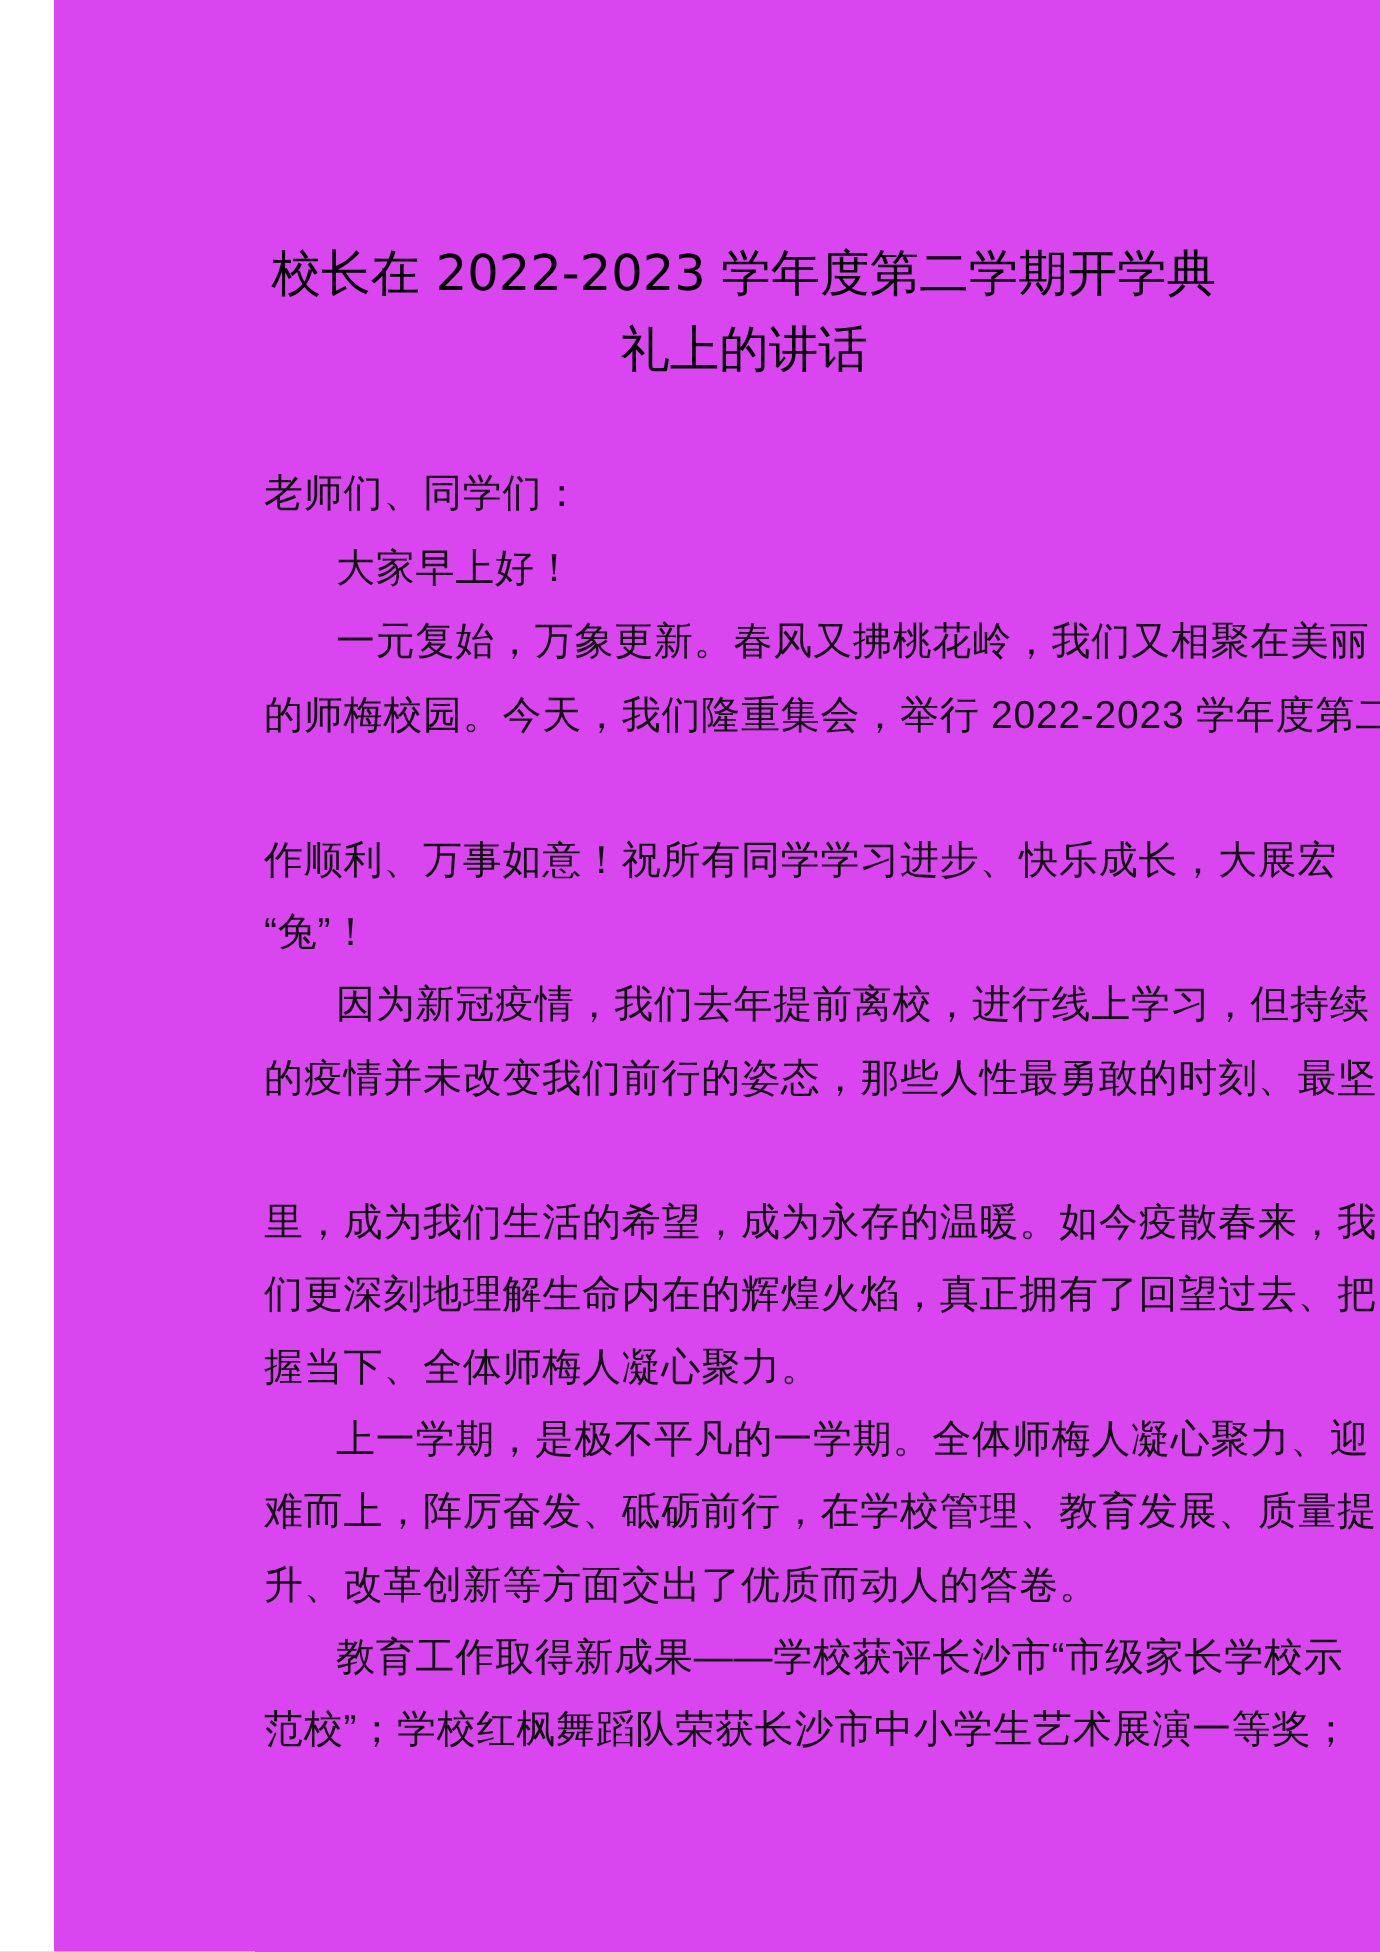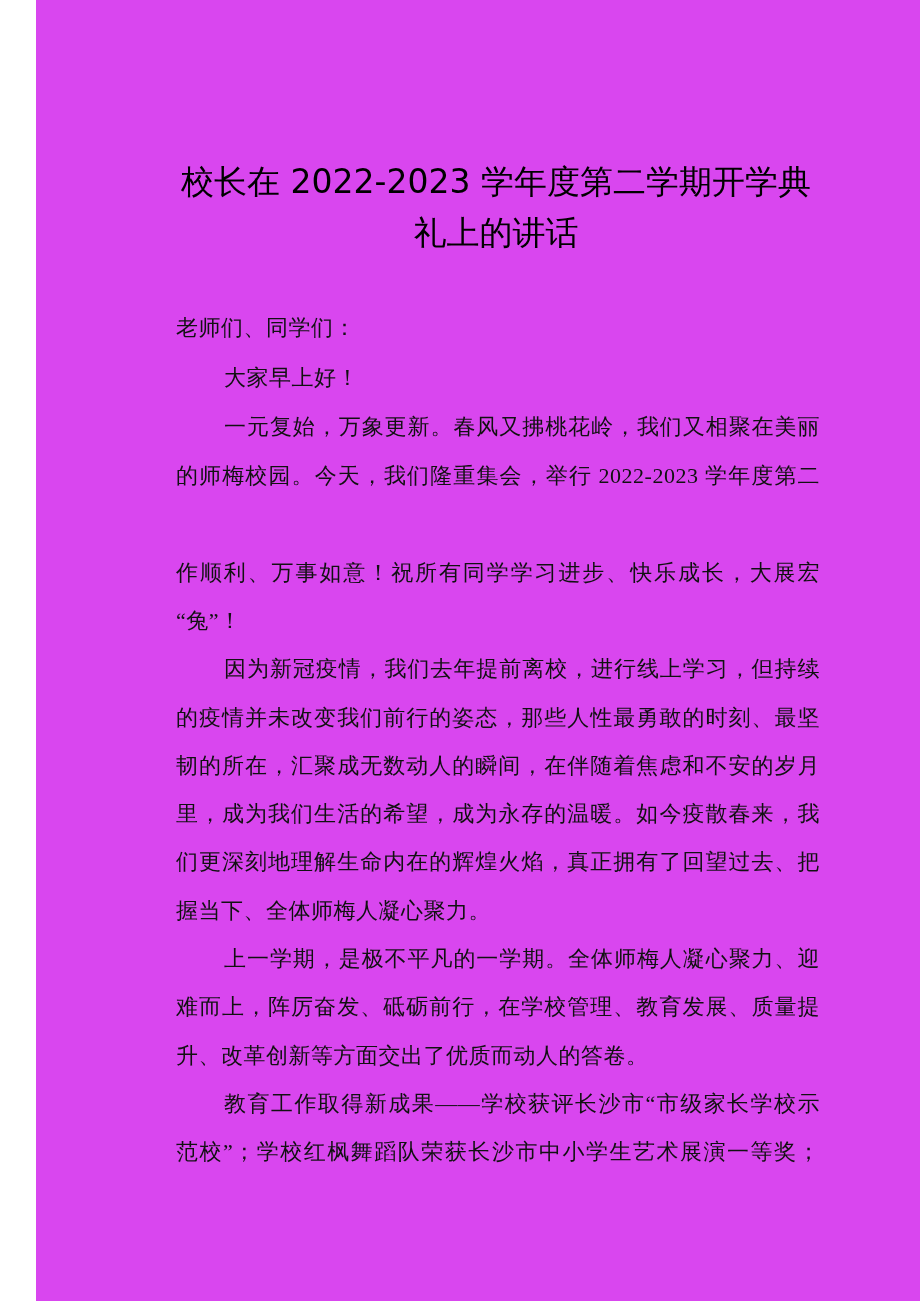"老师们、同学们：" .line { font-family: Liberation Serif, serif -> Liberation Sans, sans-serif; font-size: 22px -> 26px }
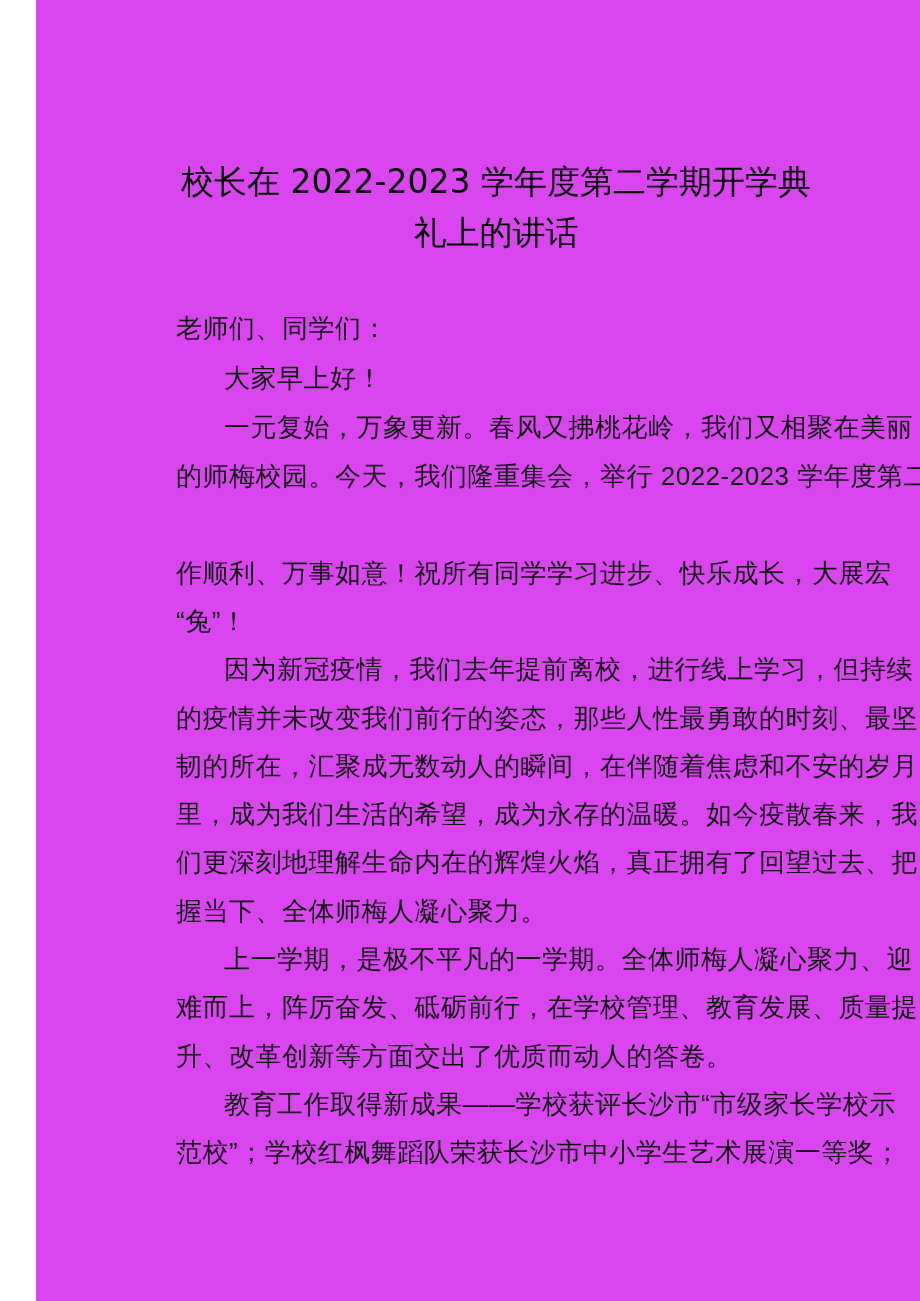"韧的所在，汇聚成无数动人的瞬间，在伴随着焦虑和不安的岁月" div.line { html: <div>韧的所在，汇聚成无数动人的瞬间，在伴随着焦虑和不安的岁月</div> -> none }
